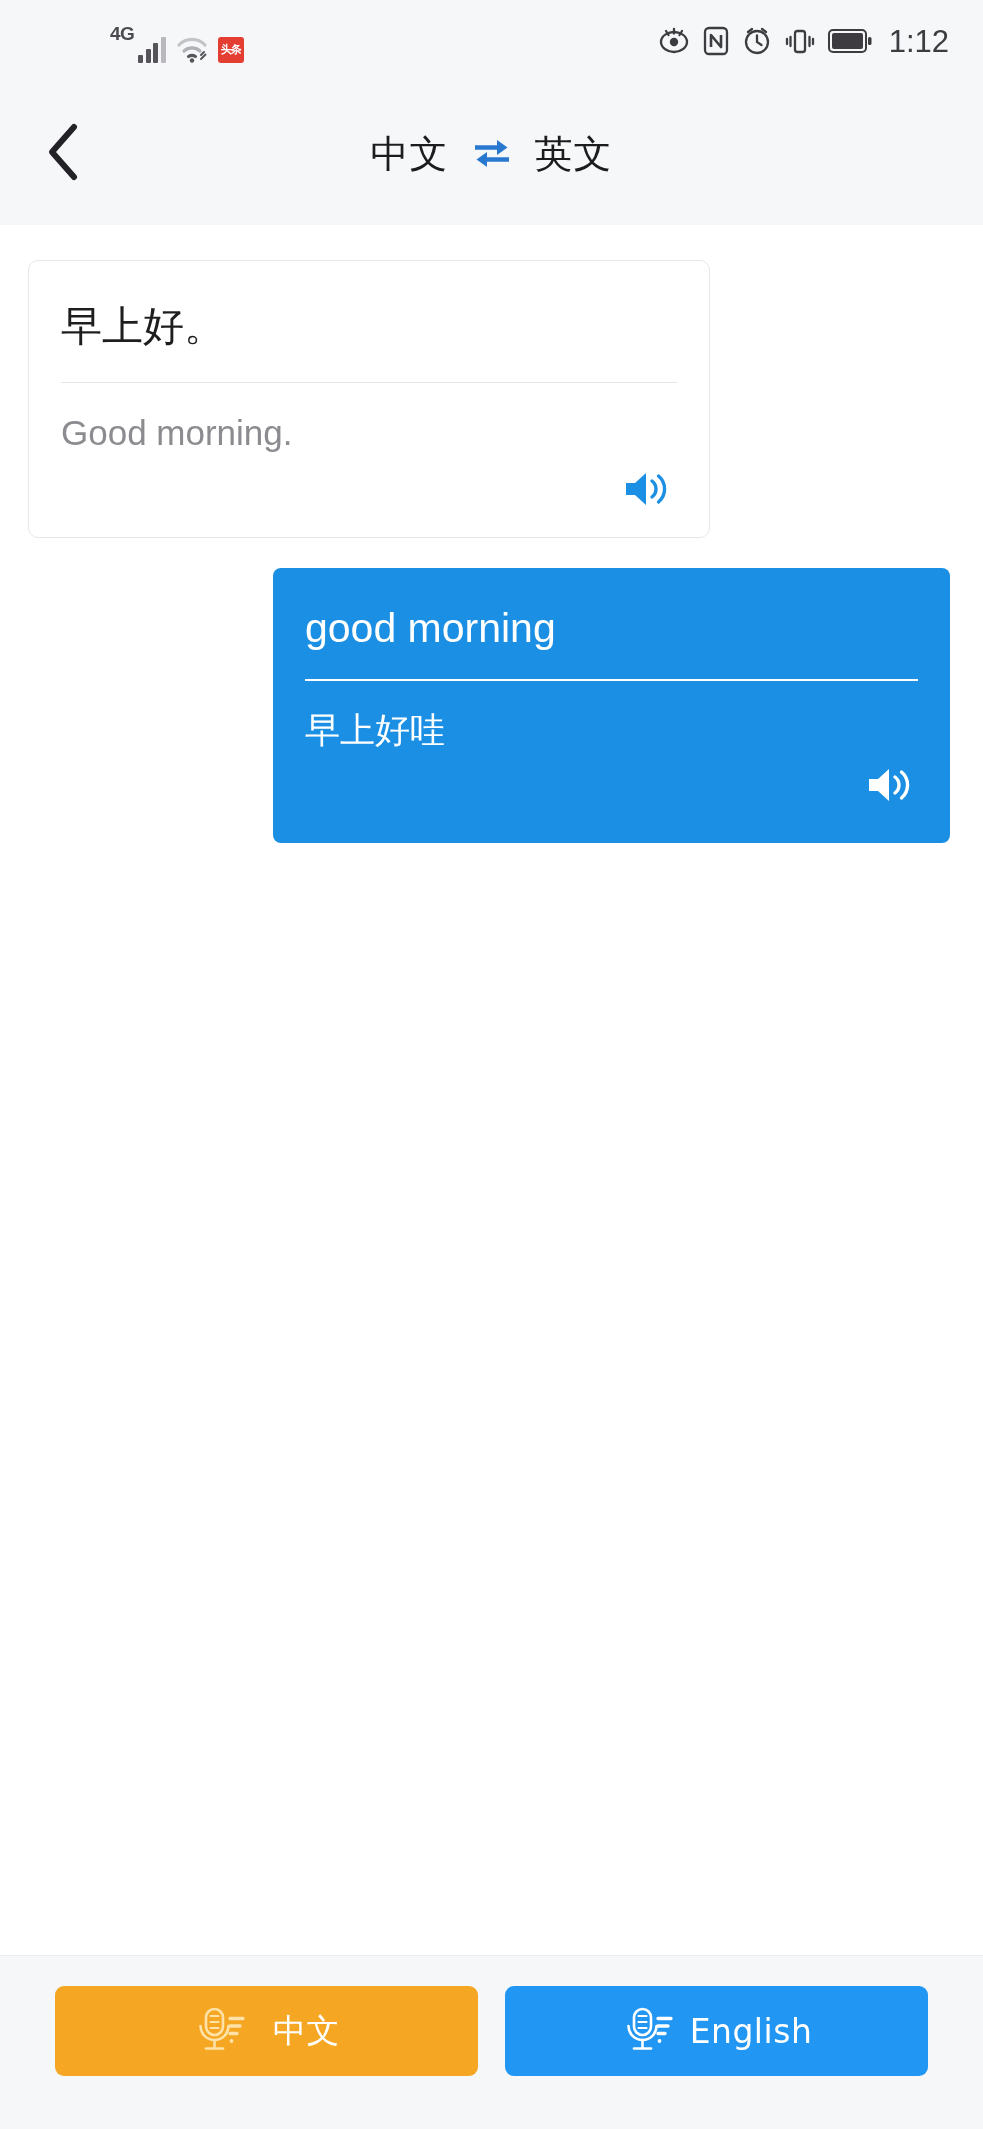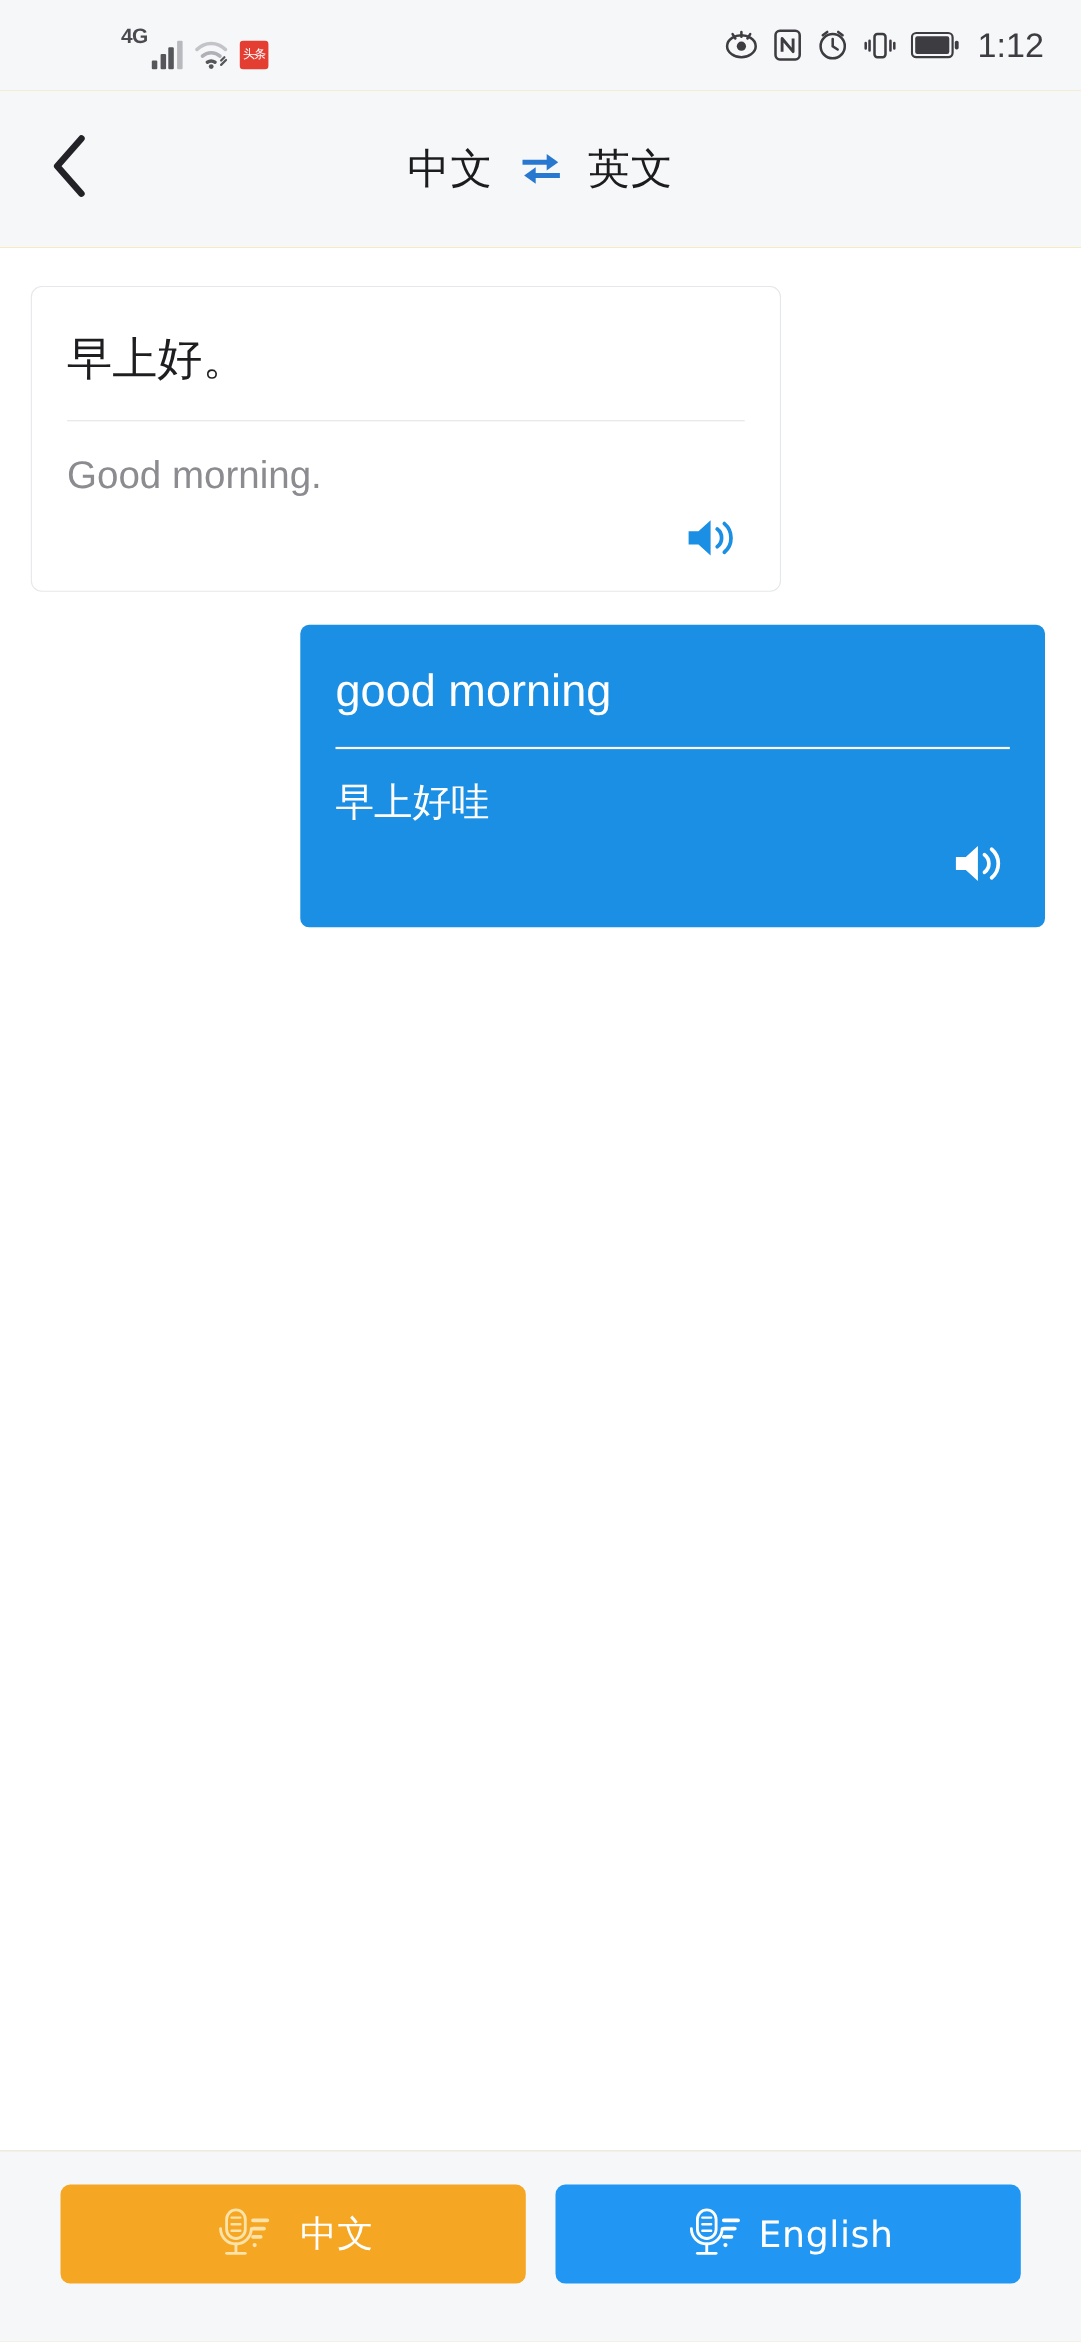"头条" .app-badge { font-weight: normal -> bold }
